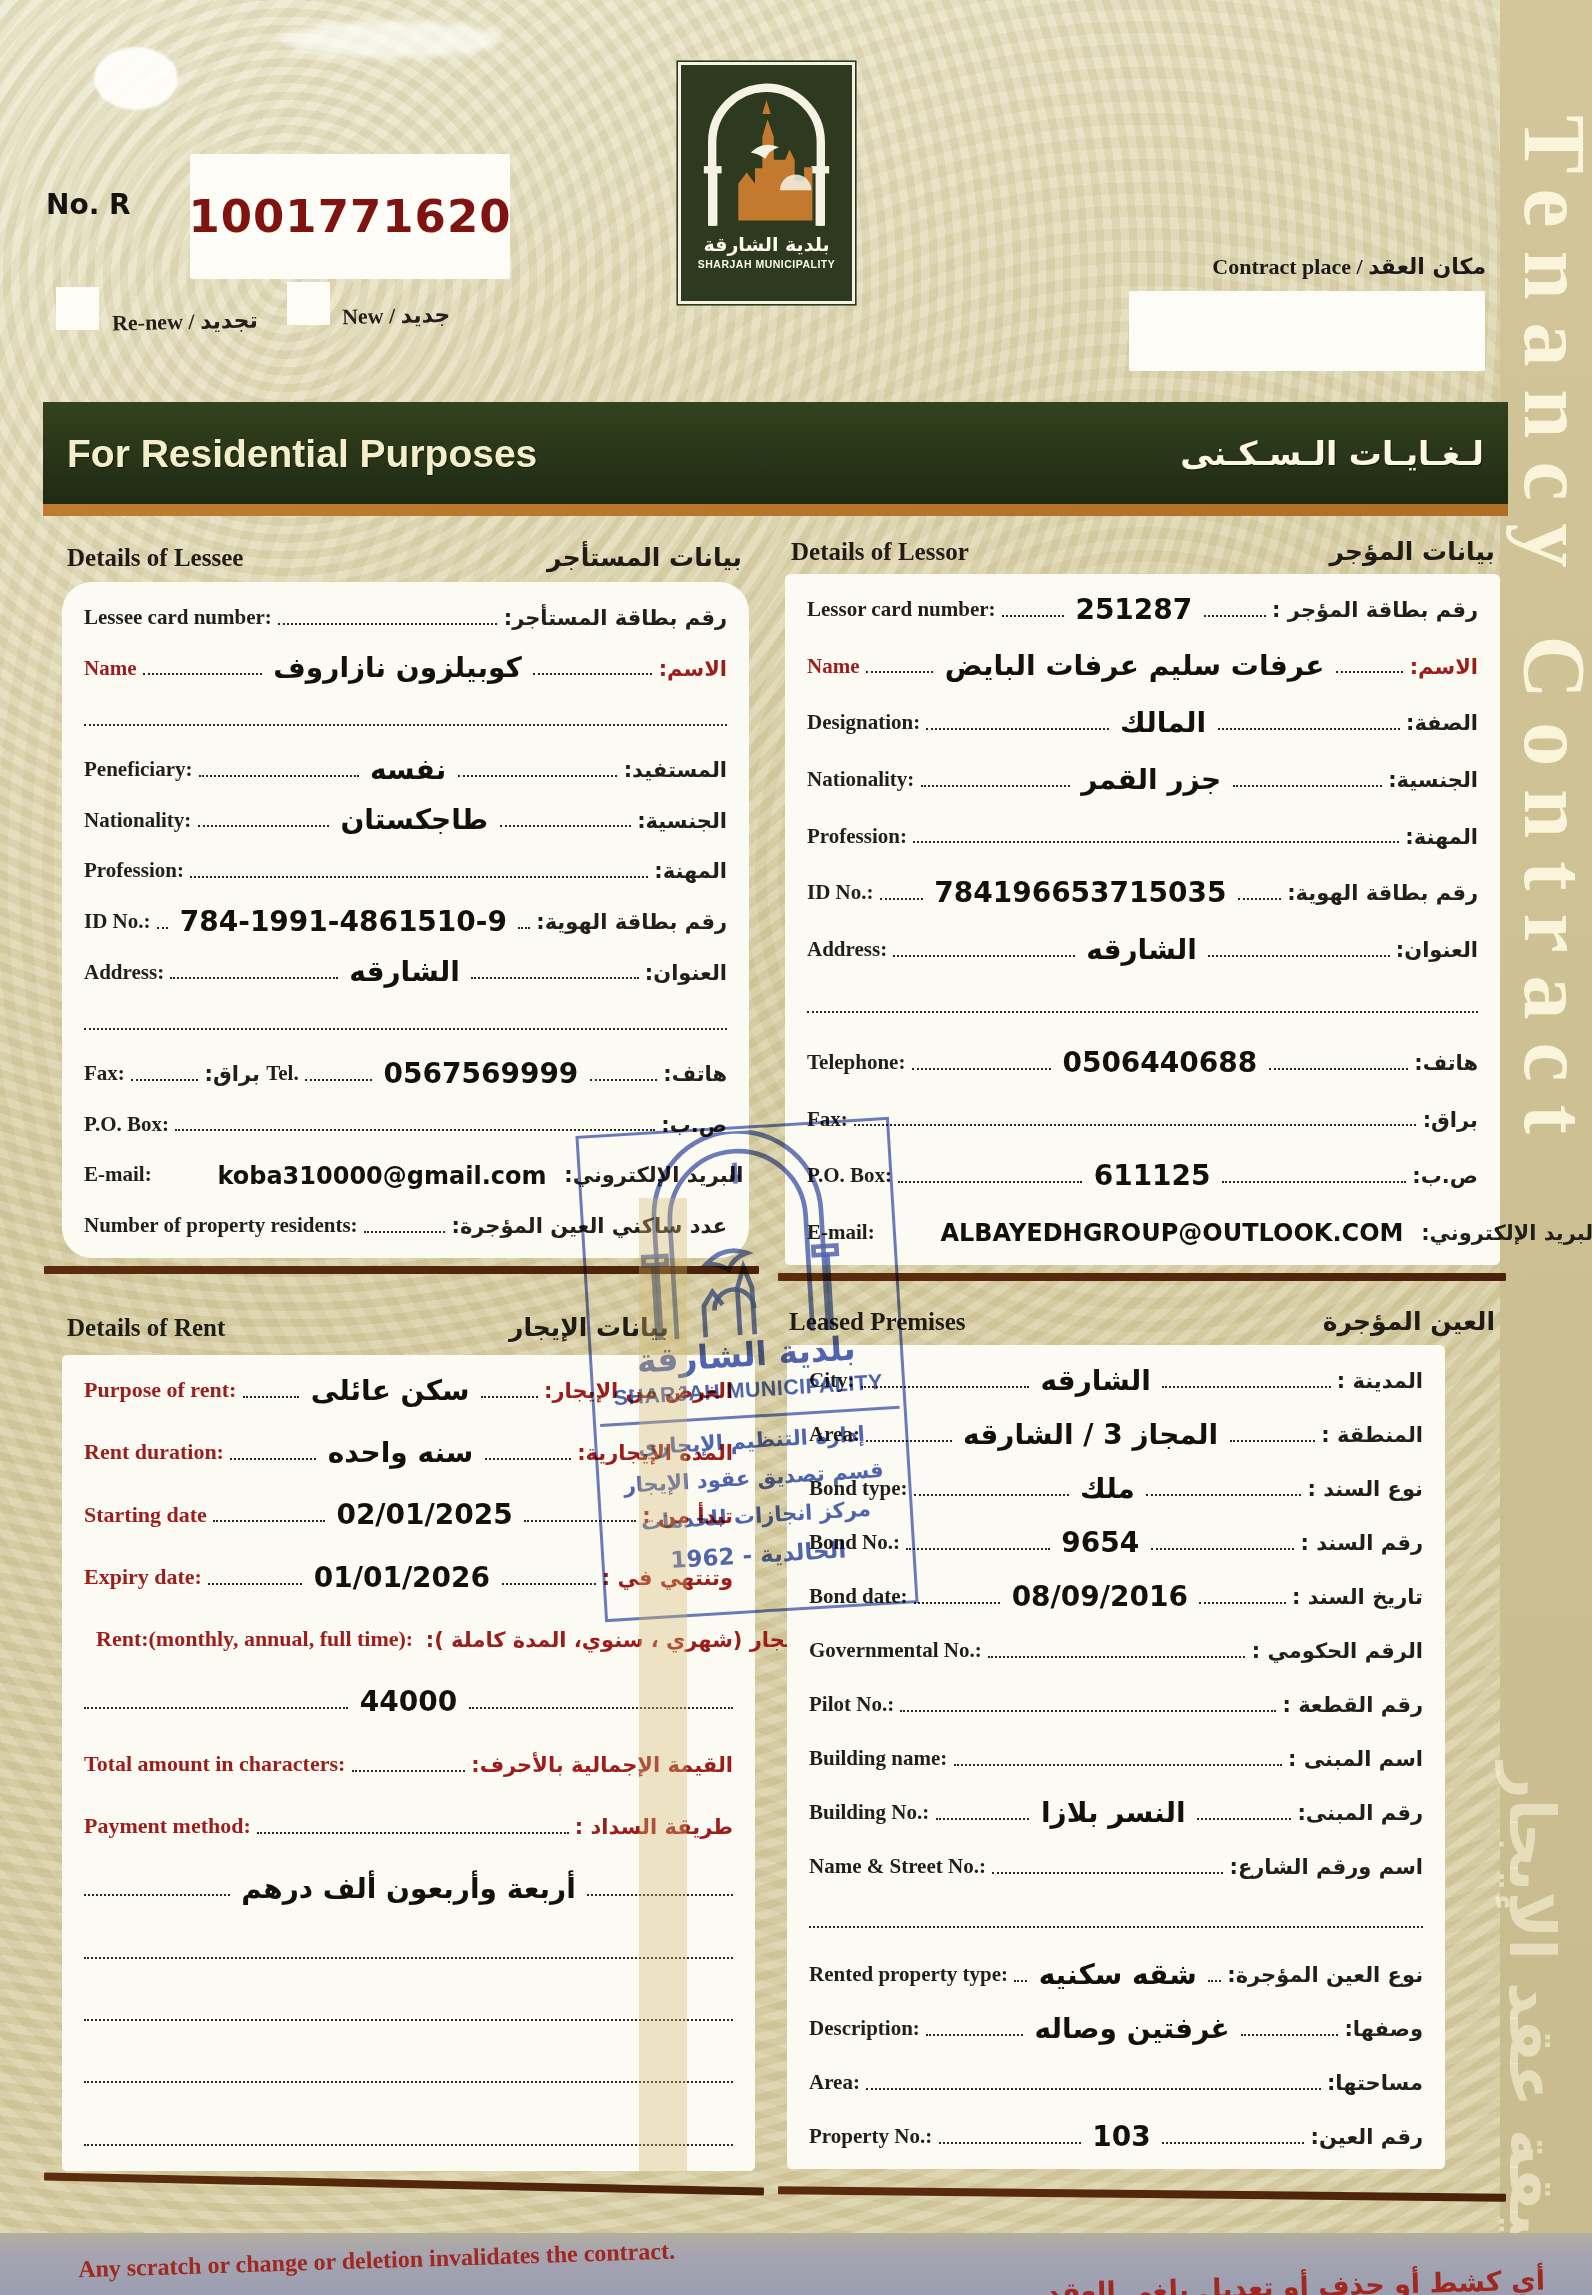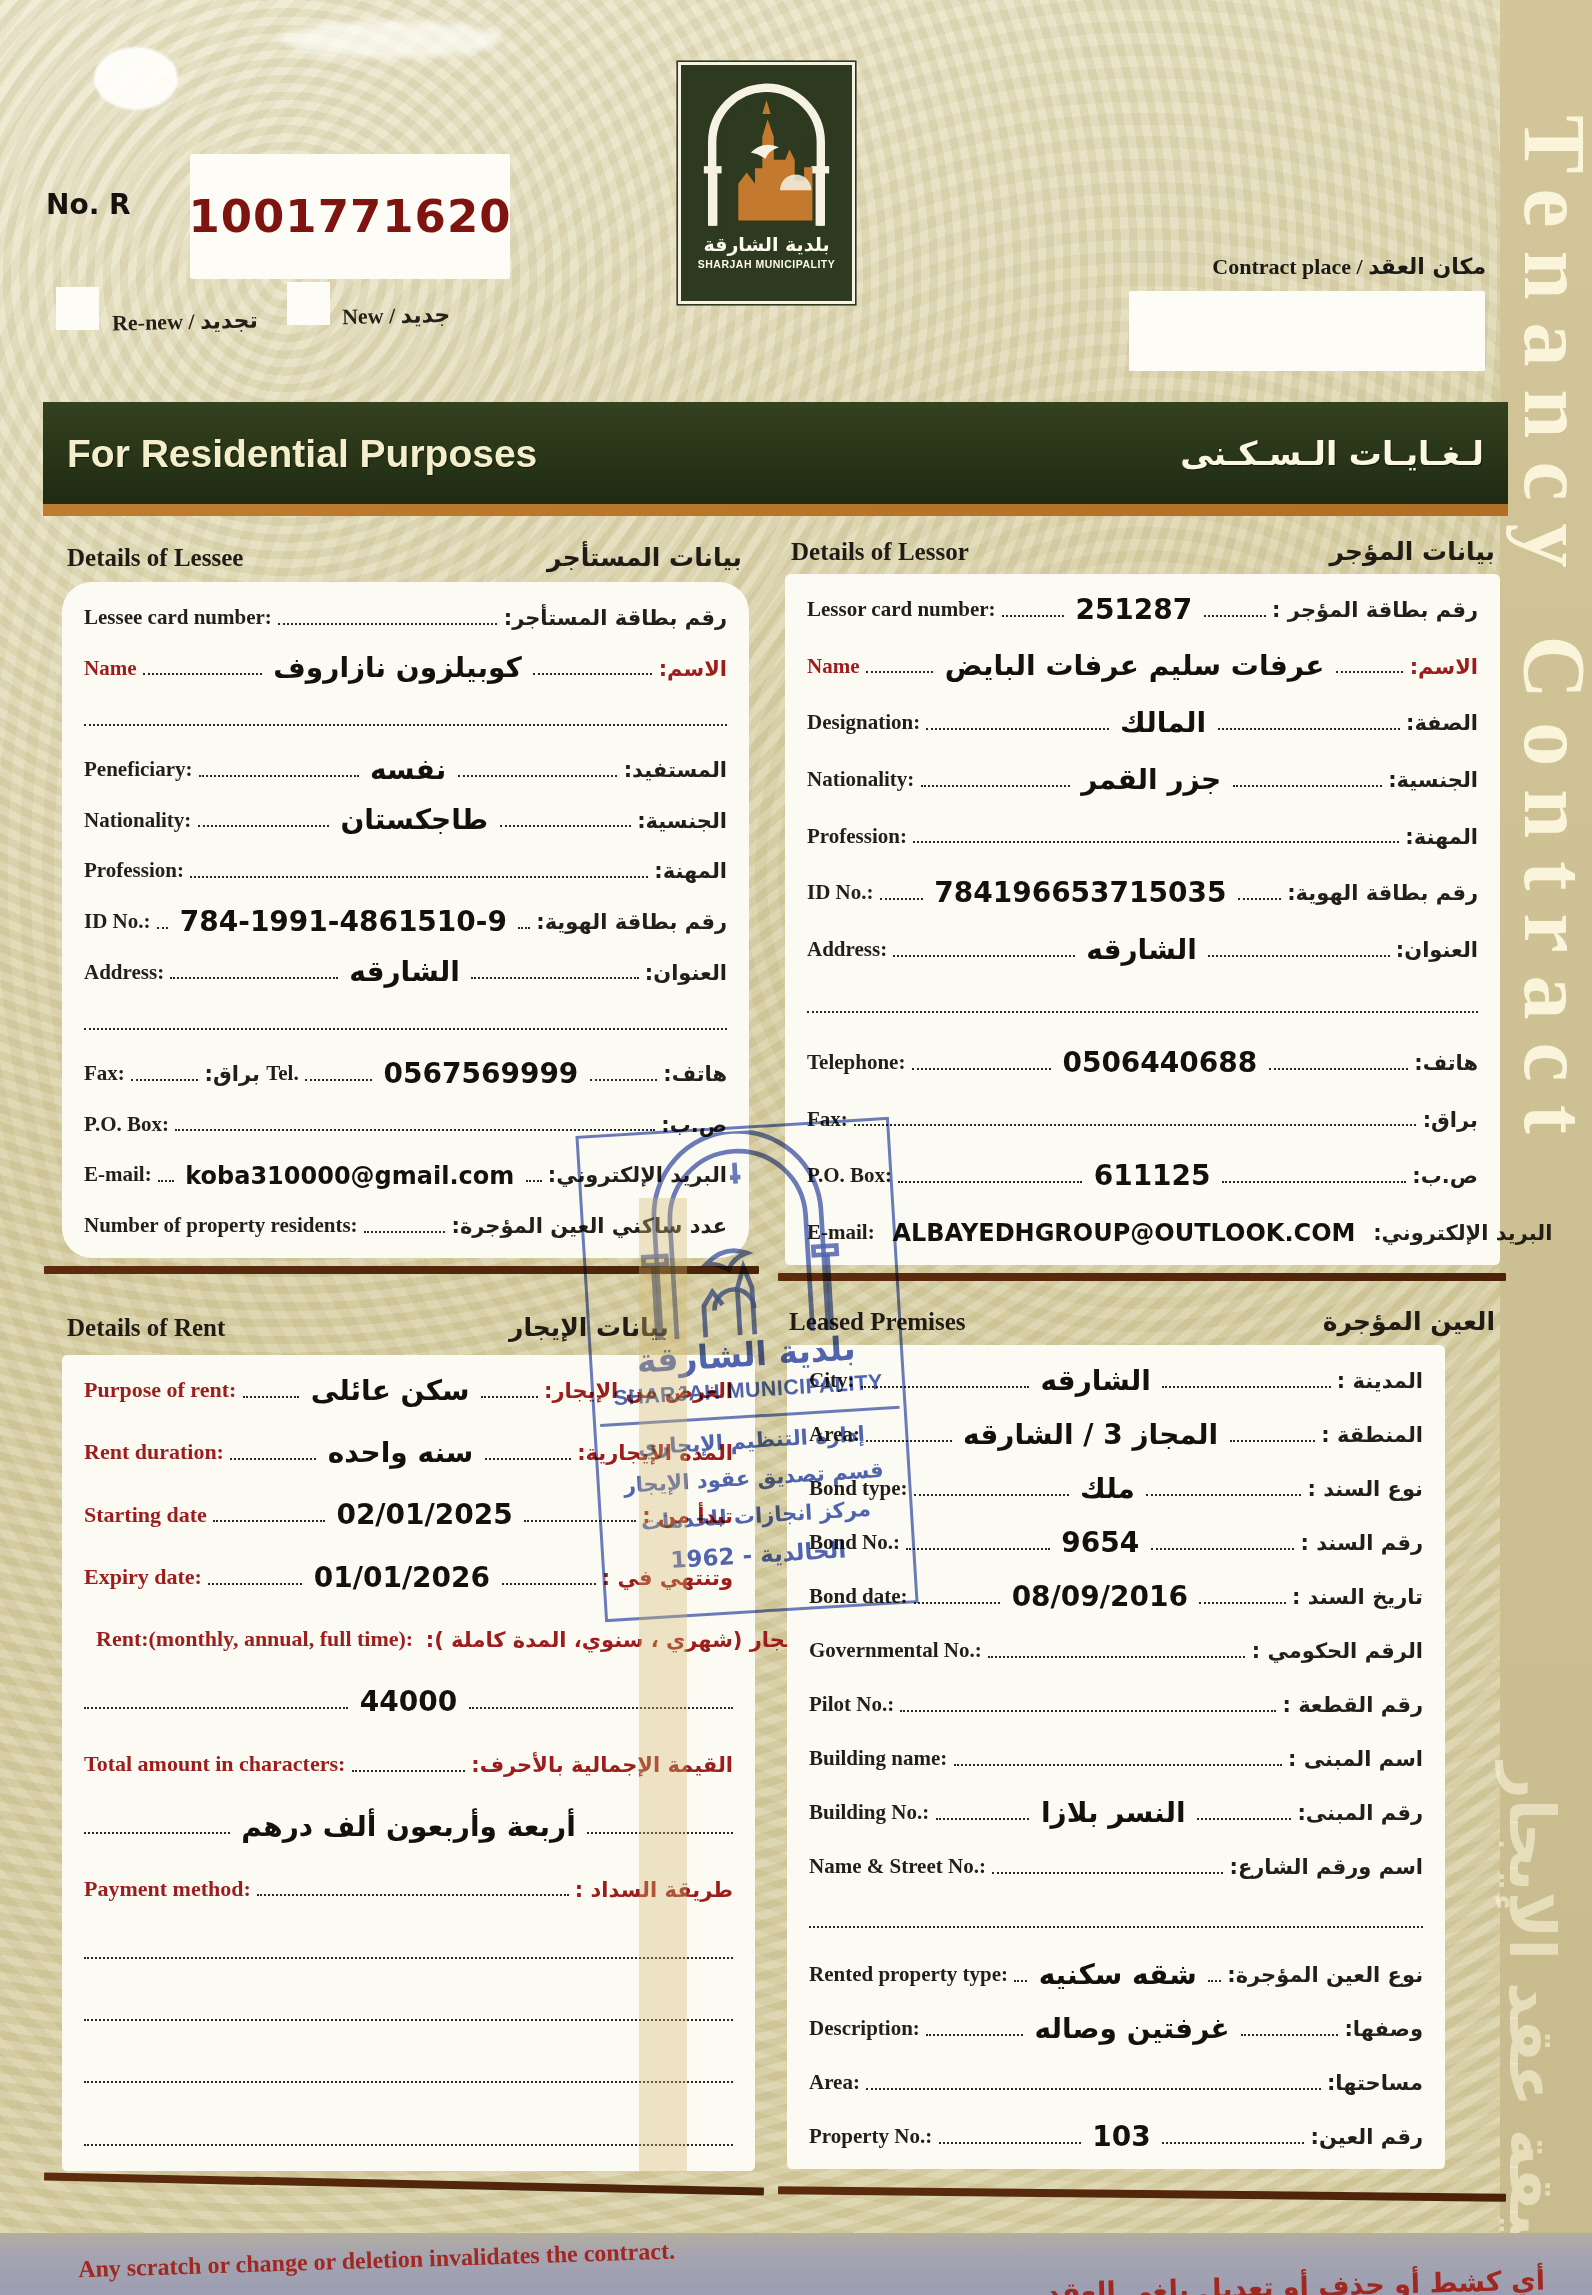"koba310000@gmail.com" .row .val.latin { margin-left: none -> 48px }
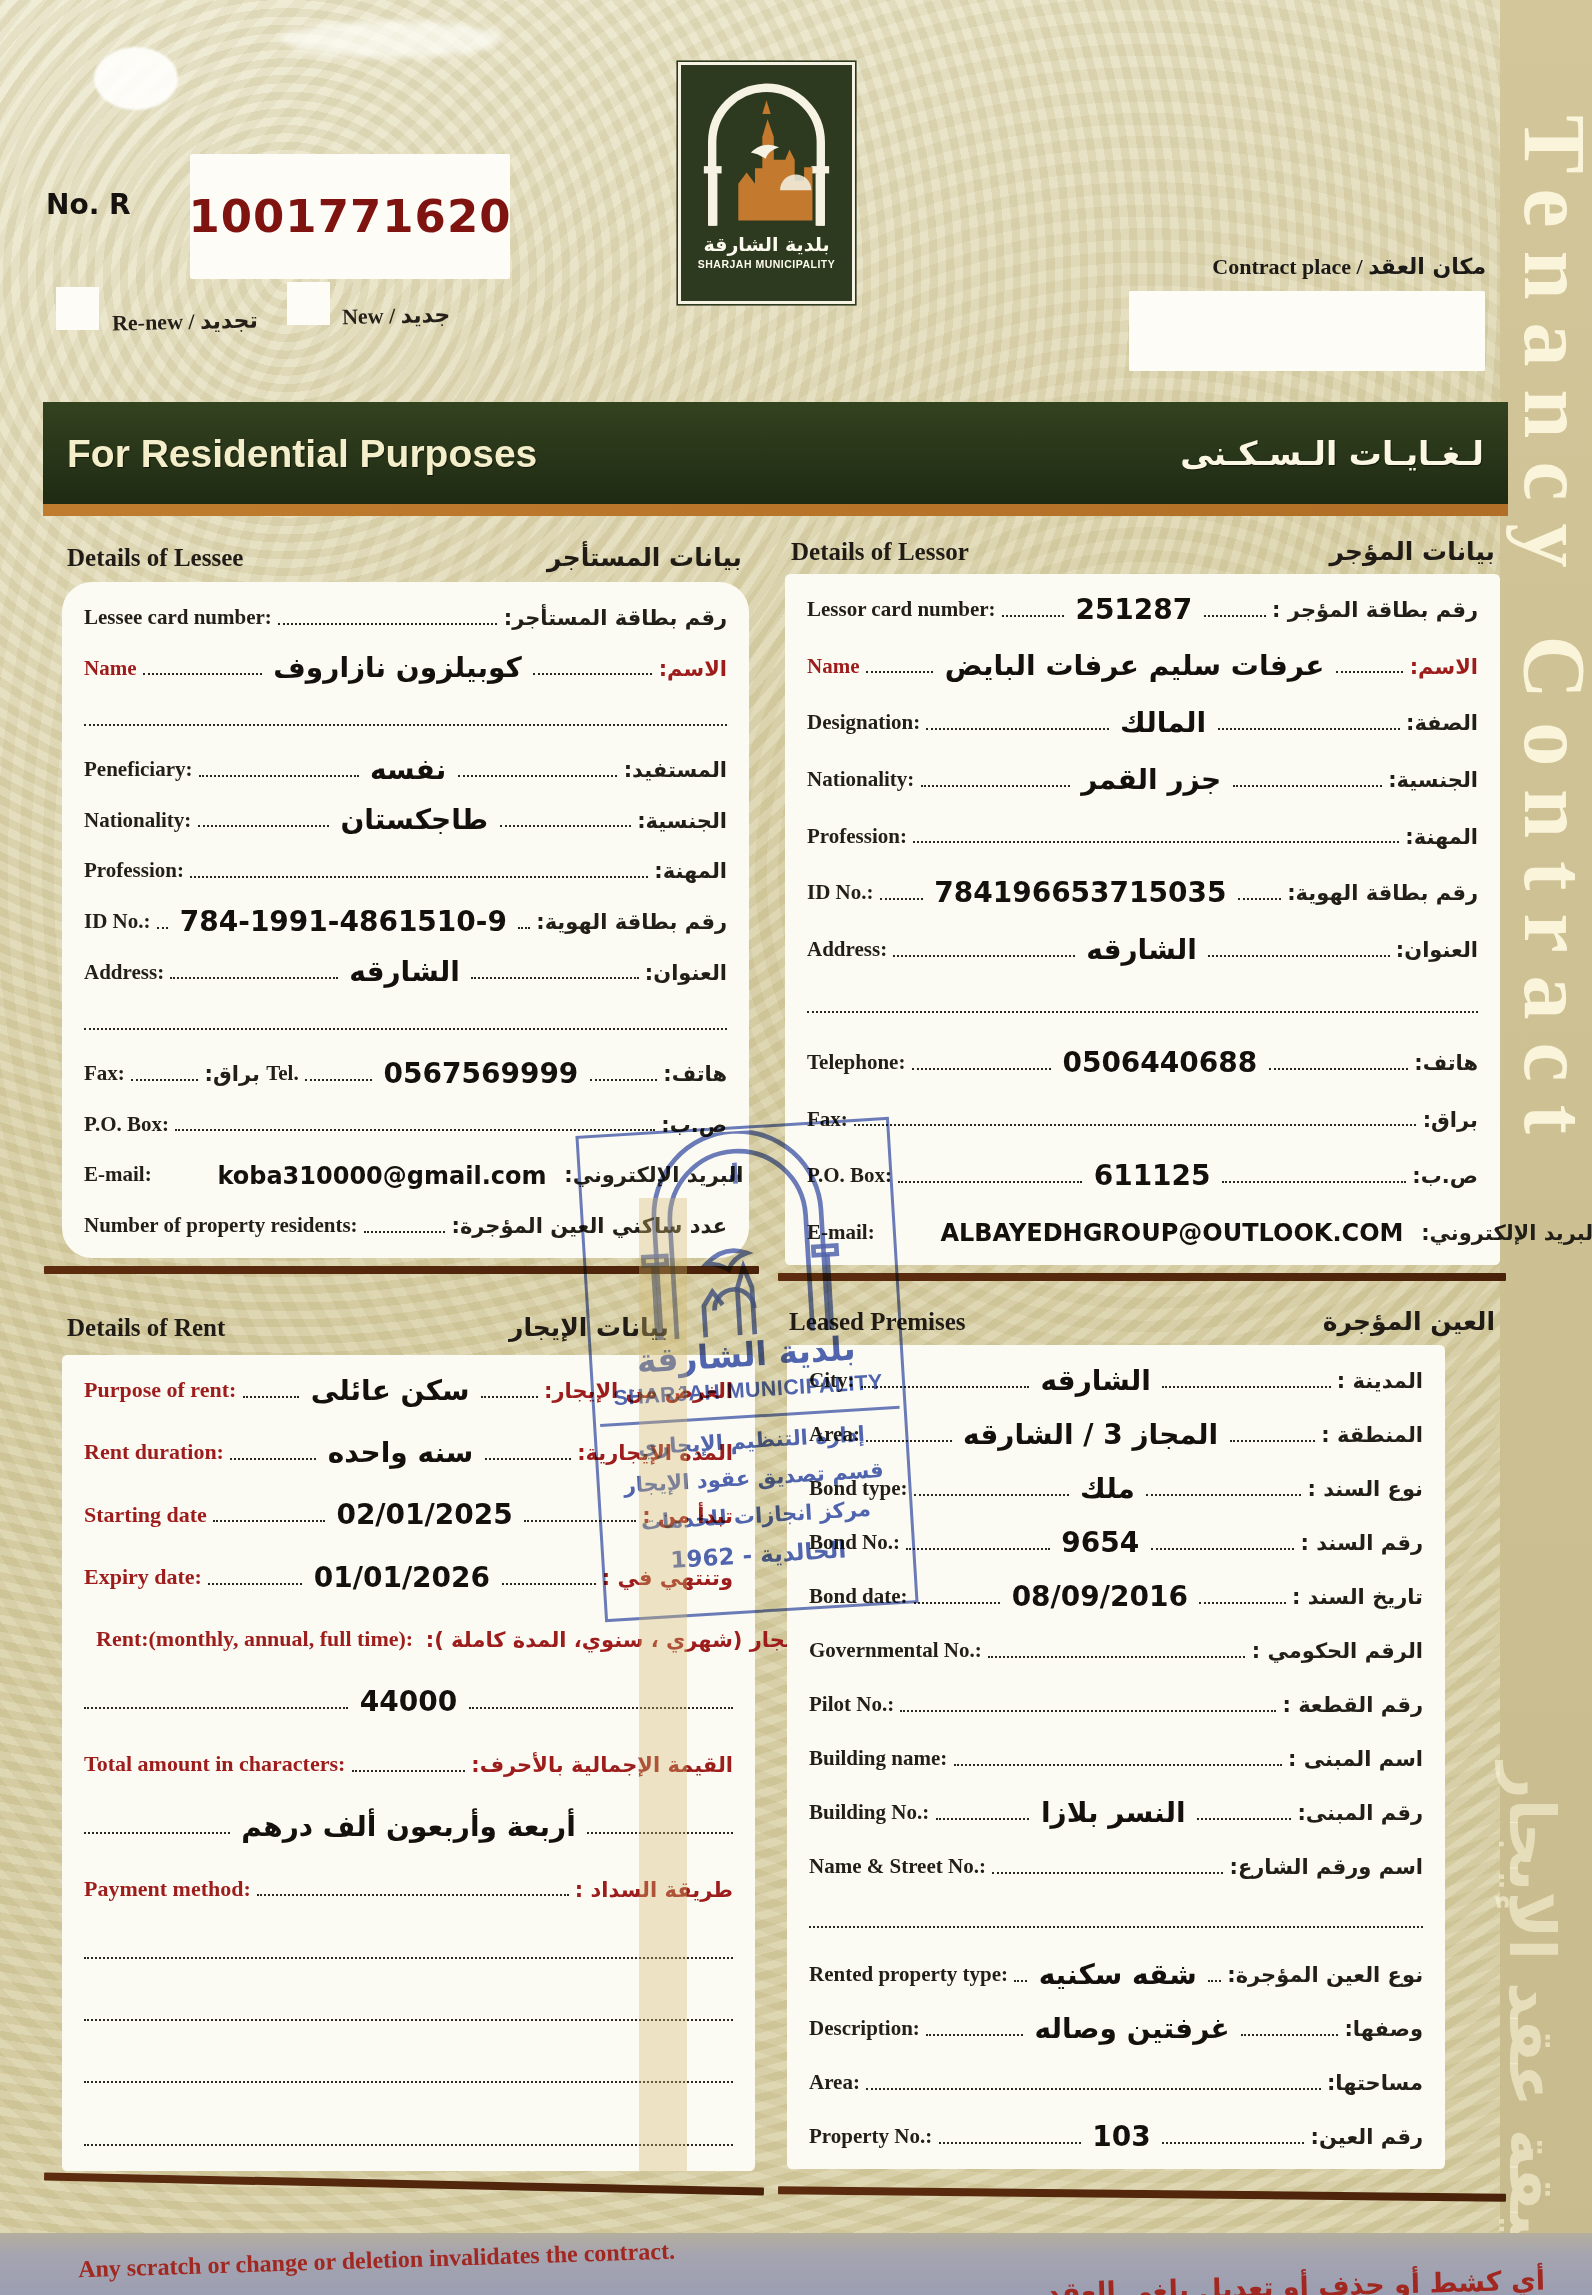"أربعة وأربعون ألف درهم" div.row { order: before "Payment method:" -> after "Payment method:" }
